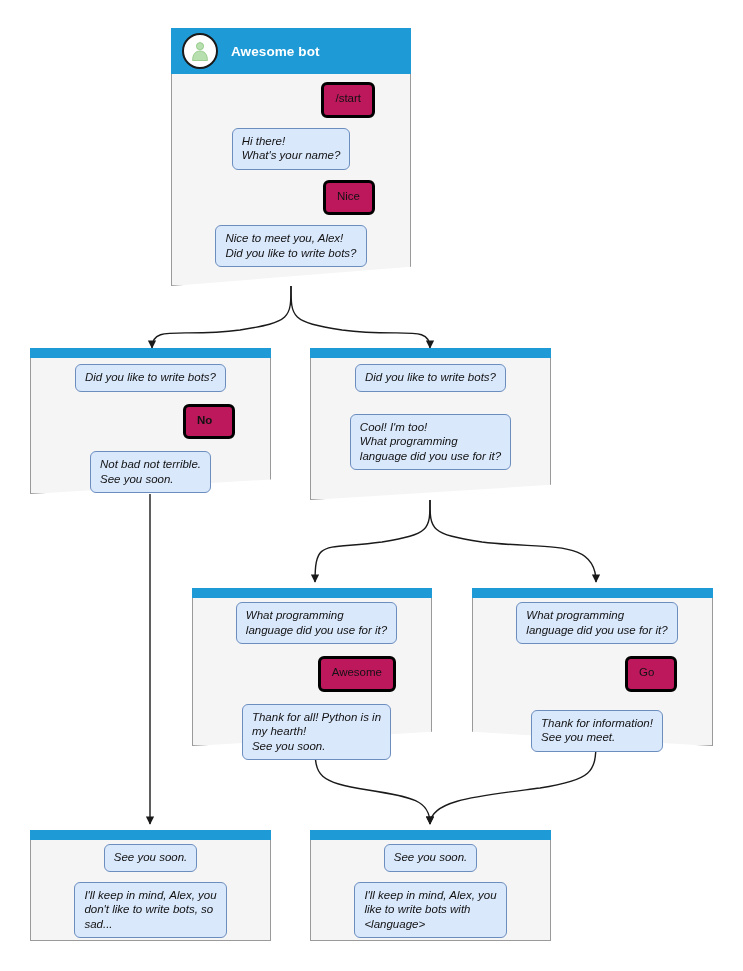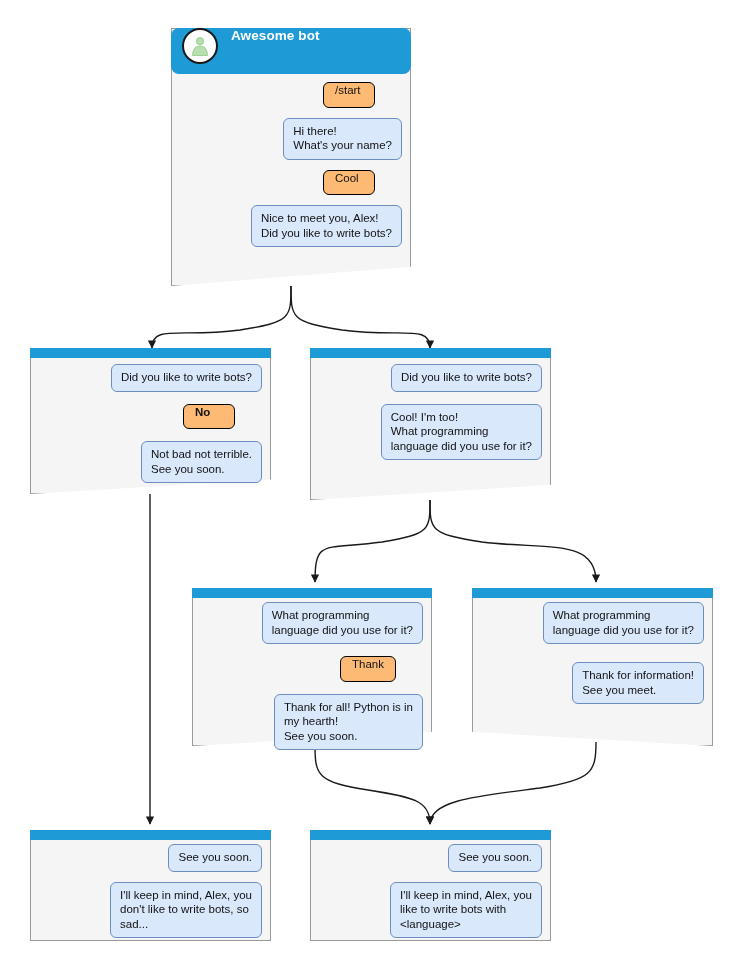"Awesome bot" .node.root .node-header { align-items: none -> center; border-radius: 8px -> none }
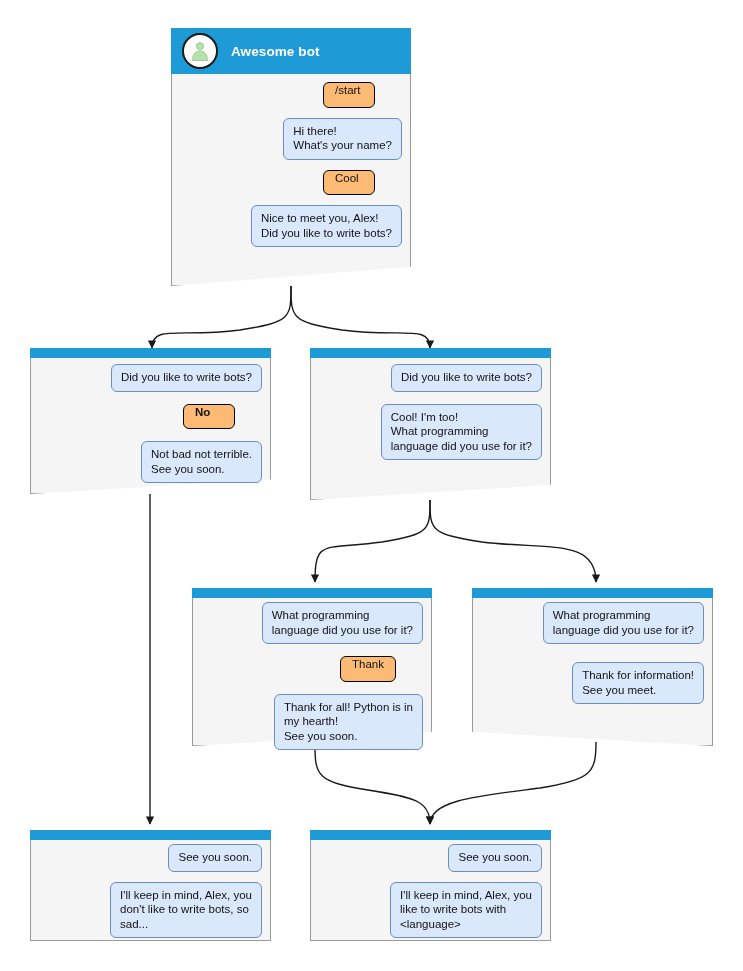"/start" .bubble.user { background: #fdba74 -> #be185d; border: 1px solid #000000 -> 3px solid #000000; padding: 0 11px 9px 11px -> 6px 11px 9px 11px }
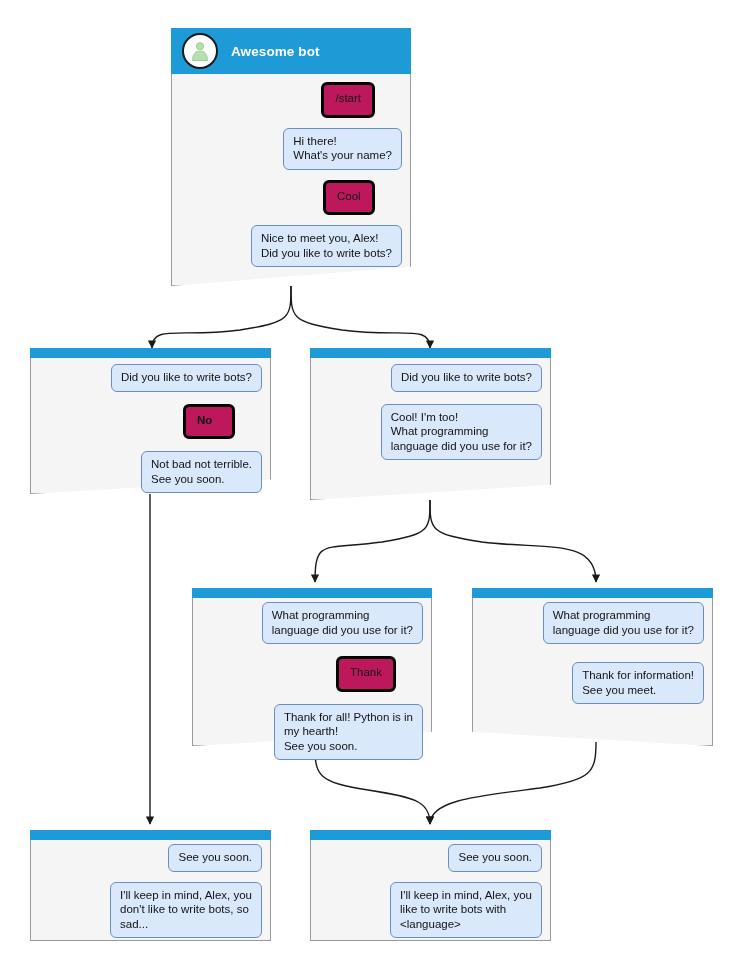"Hi there!" .row.left { font-style: none -> italic; justify-content: flex-end -> center }
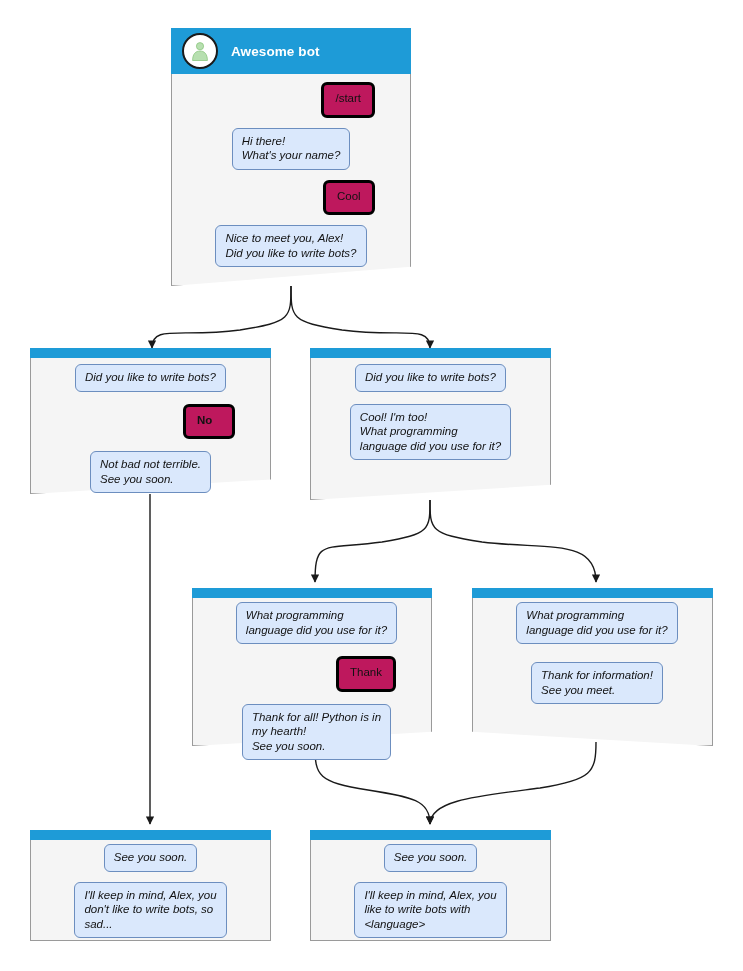"Cool" div.bubble { text: Cool -> Nice }
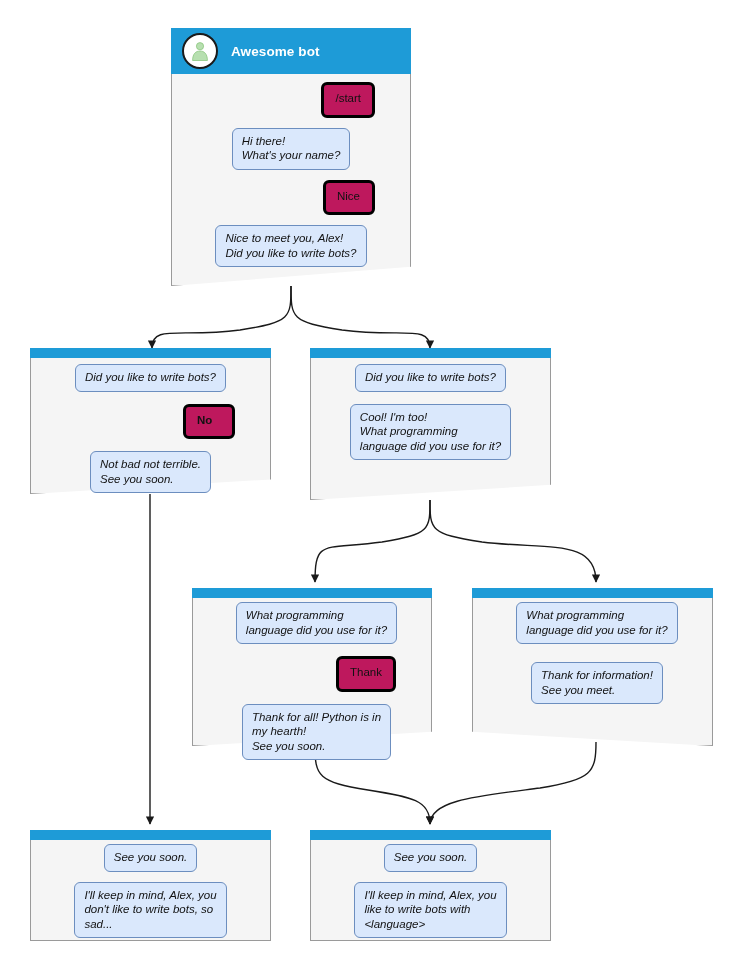"Cool! I'm too!" div.row { margin-top: 12px -> 22px }
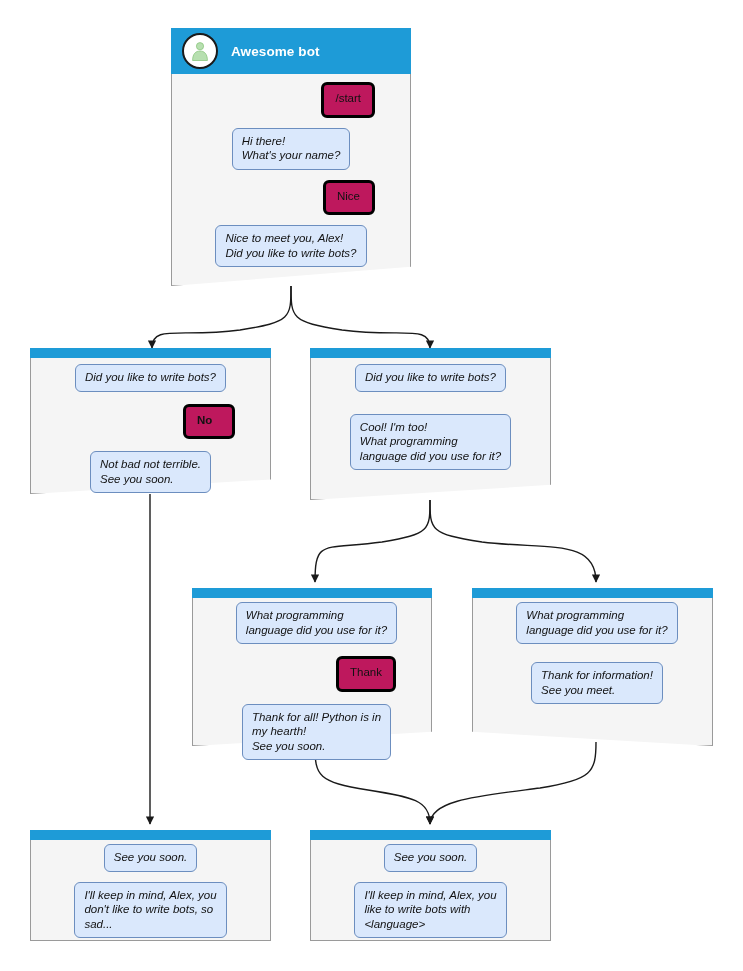"Thank" div.bubble { text: Thank -> Awesome }
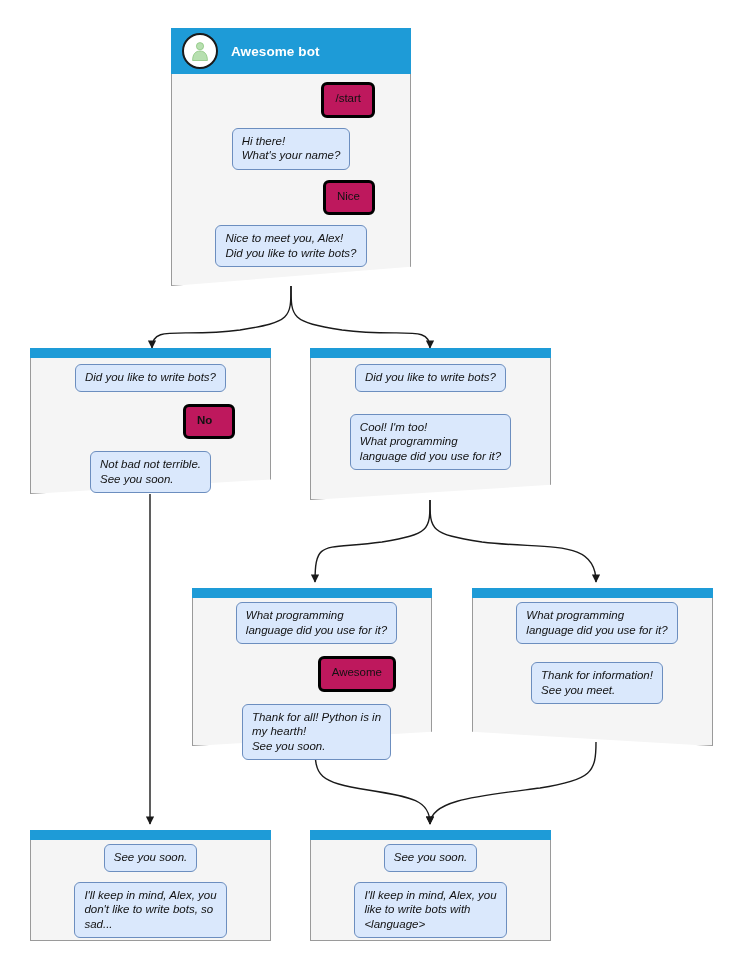"Go" div.row { html: none -> <div> <div>Go</div> </div> }
